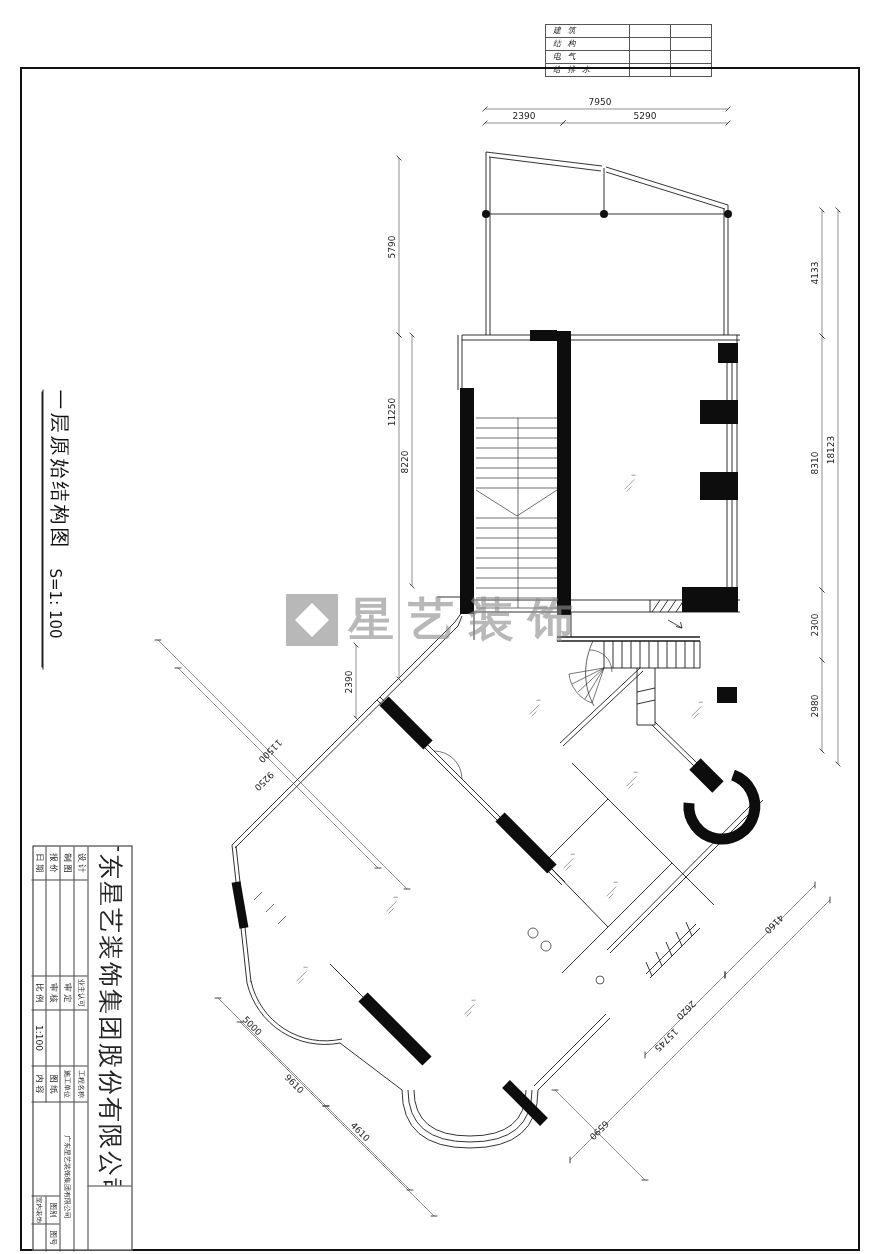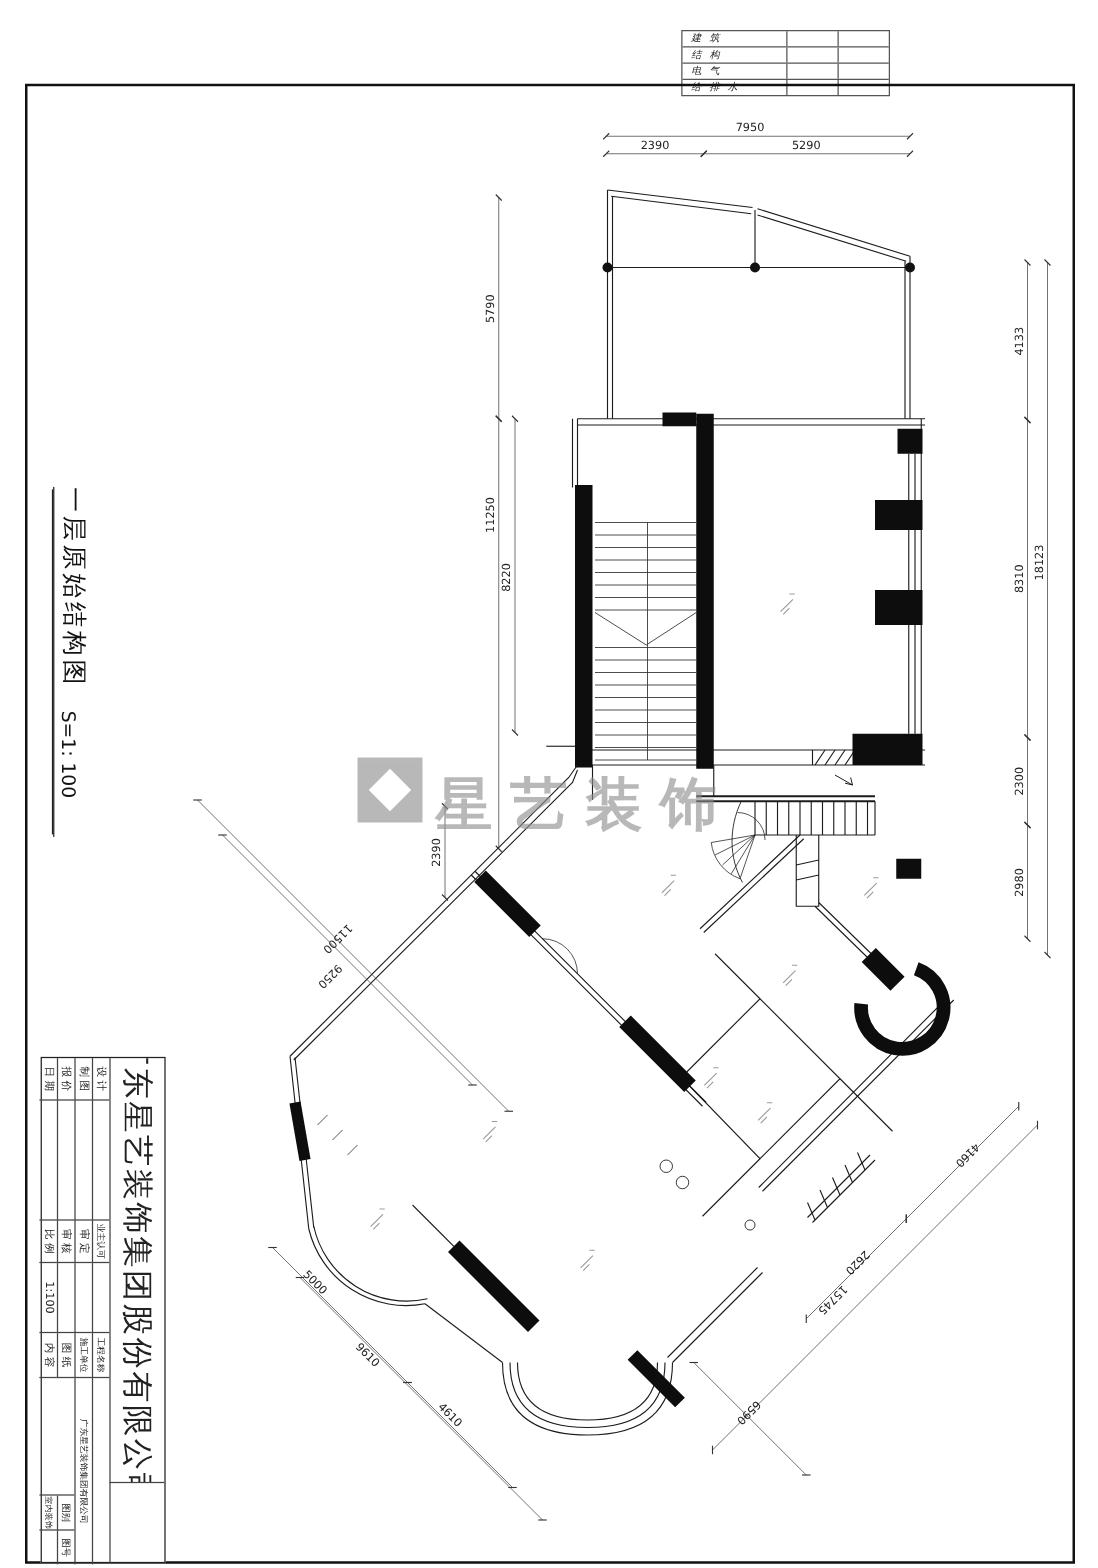"星艺装饰" #wm .wt { margin-top: 24px -> none }
